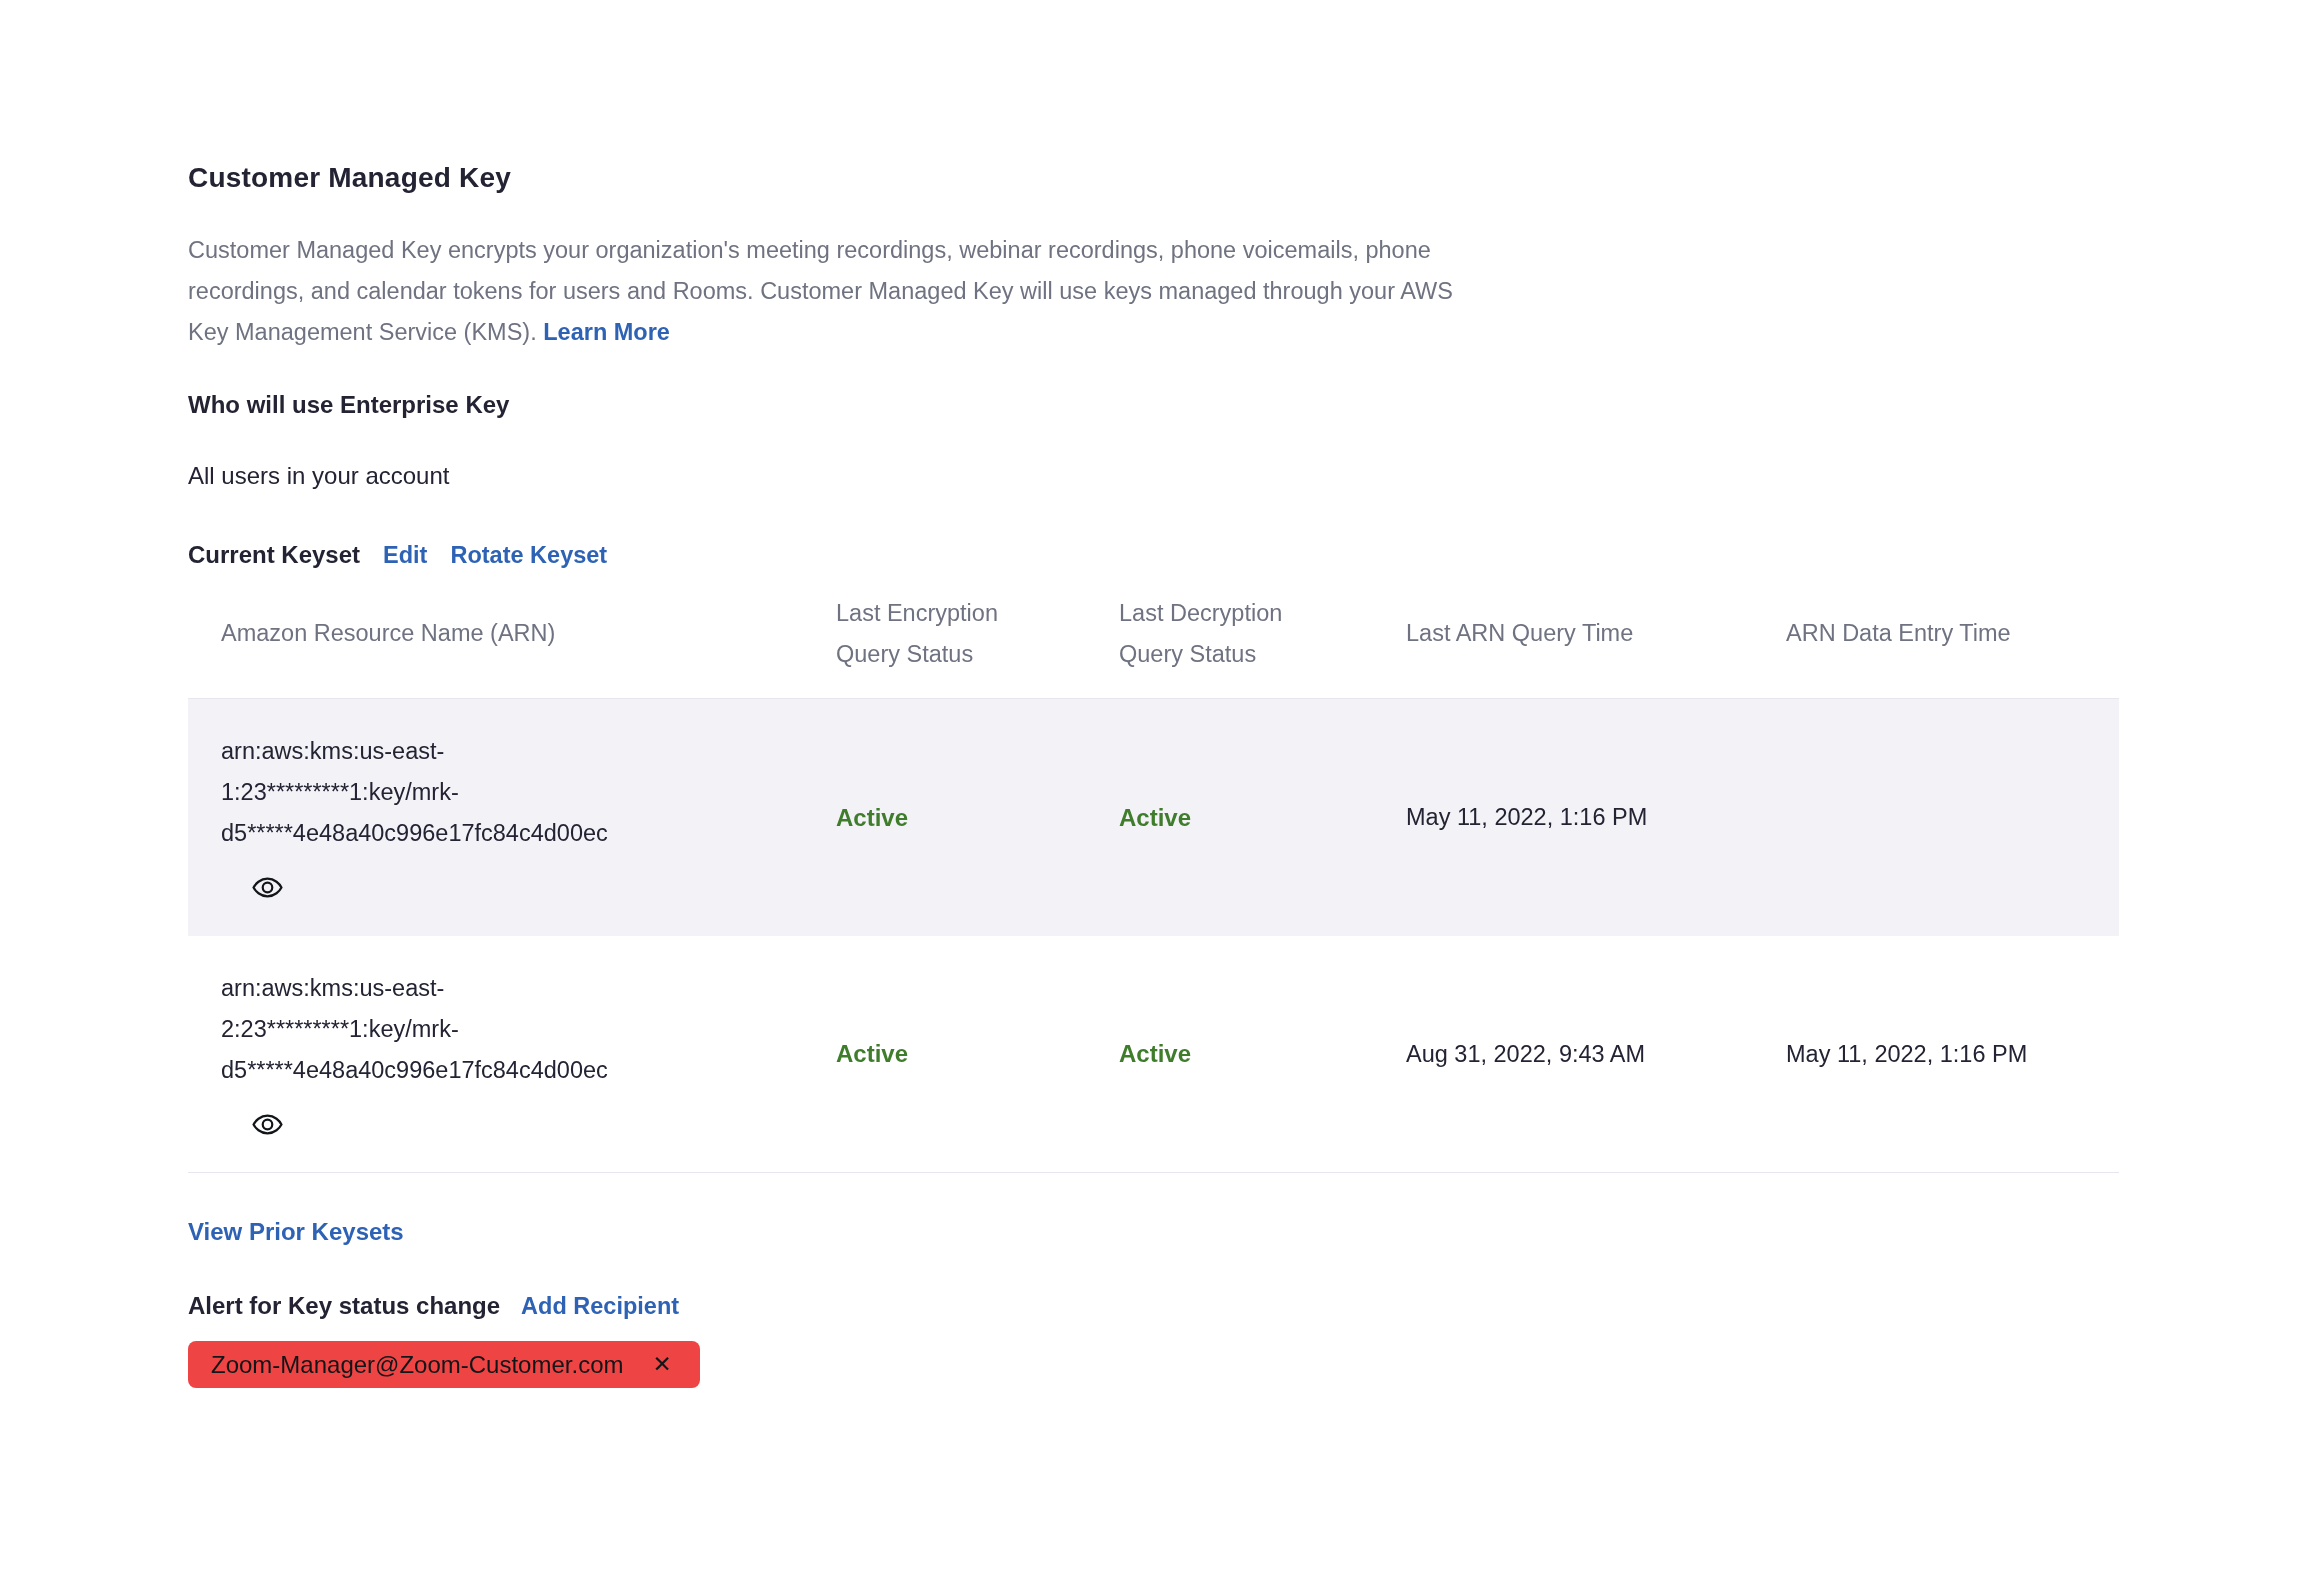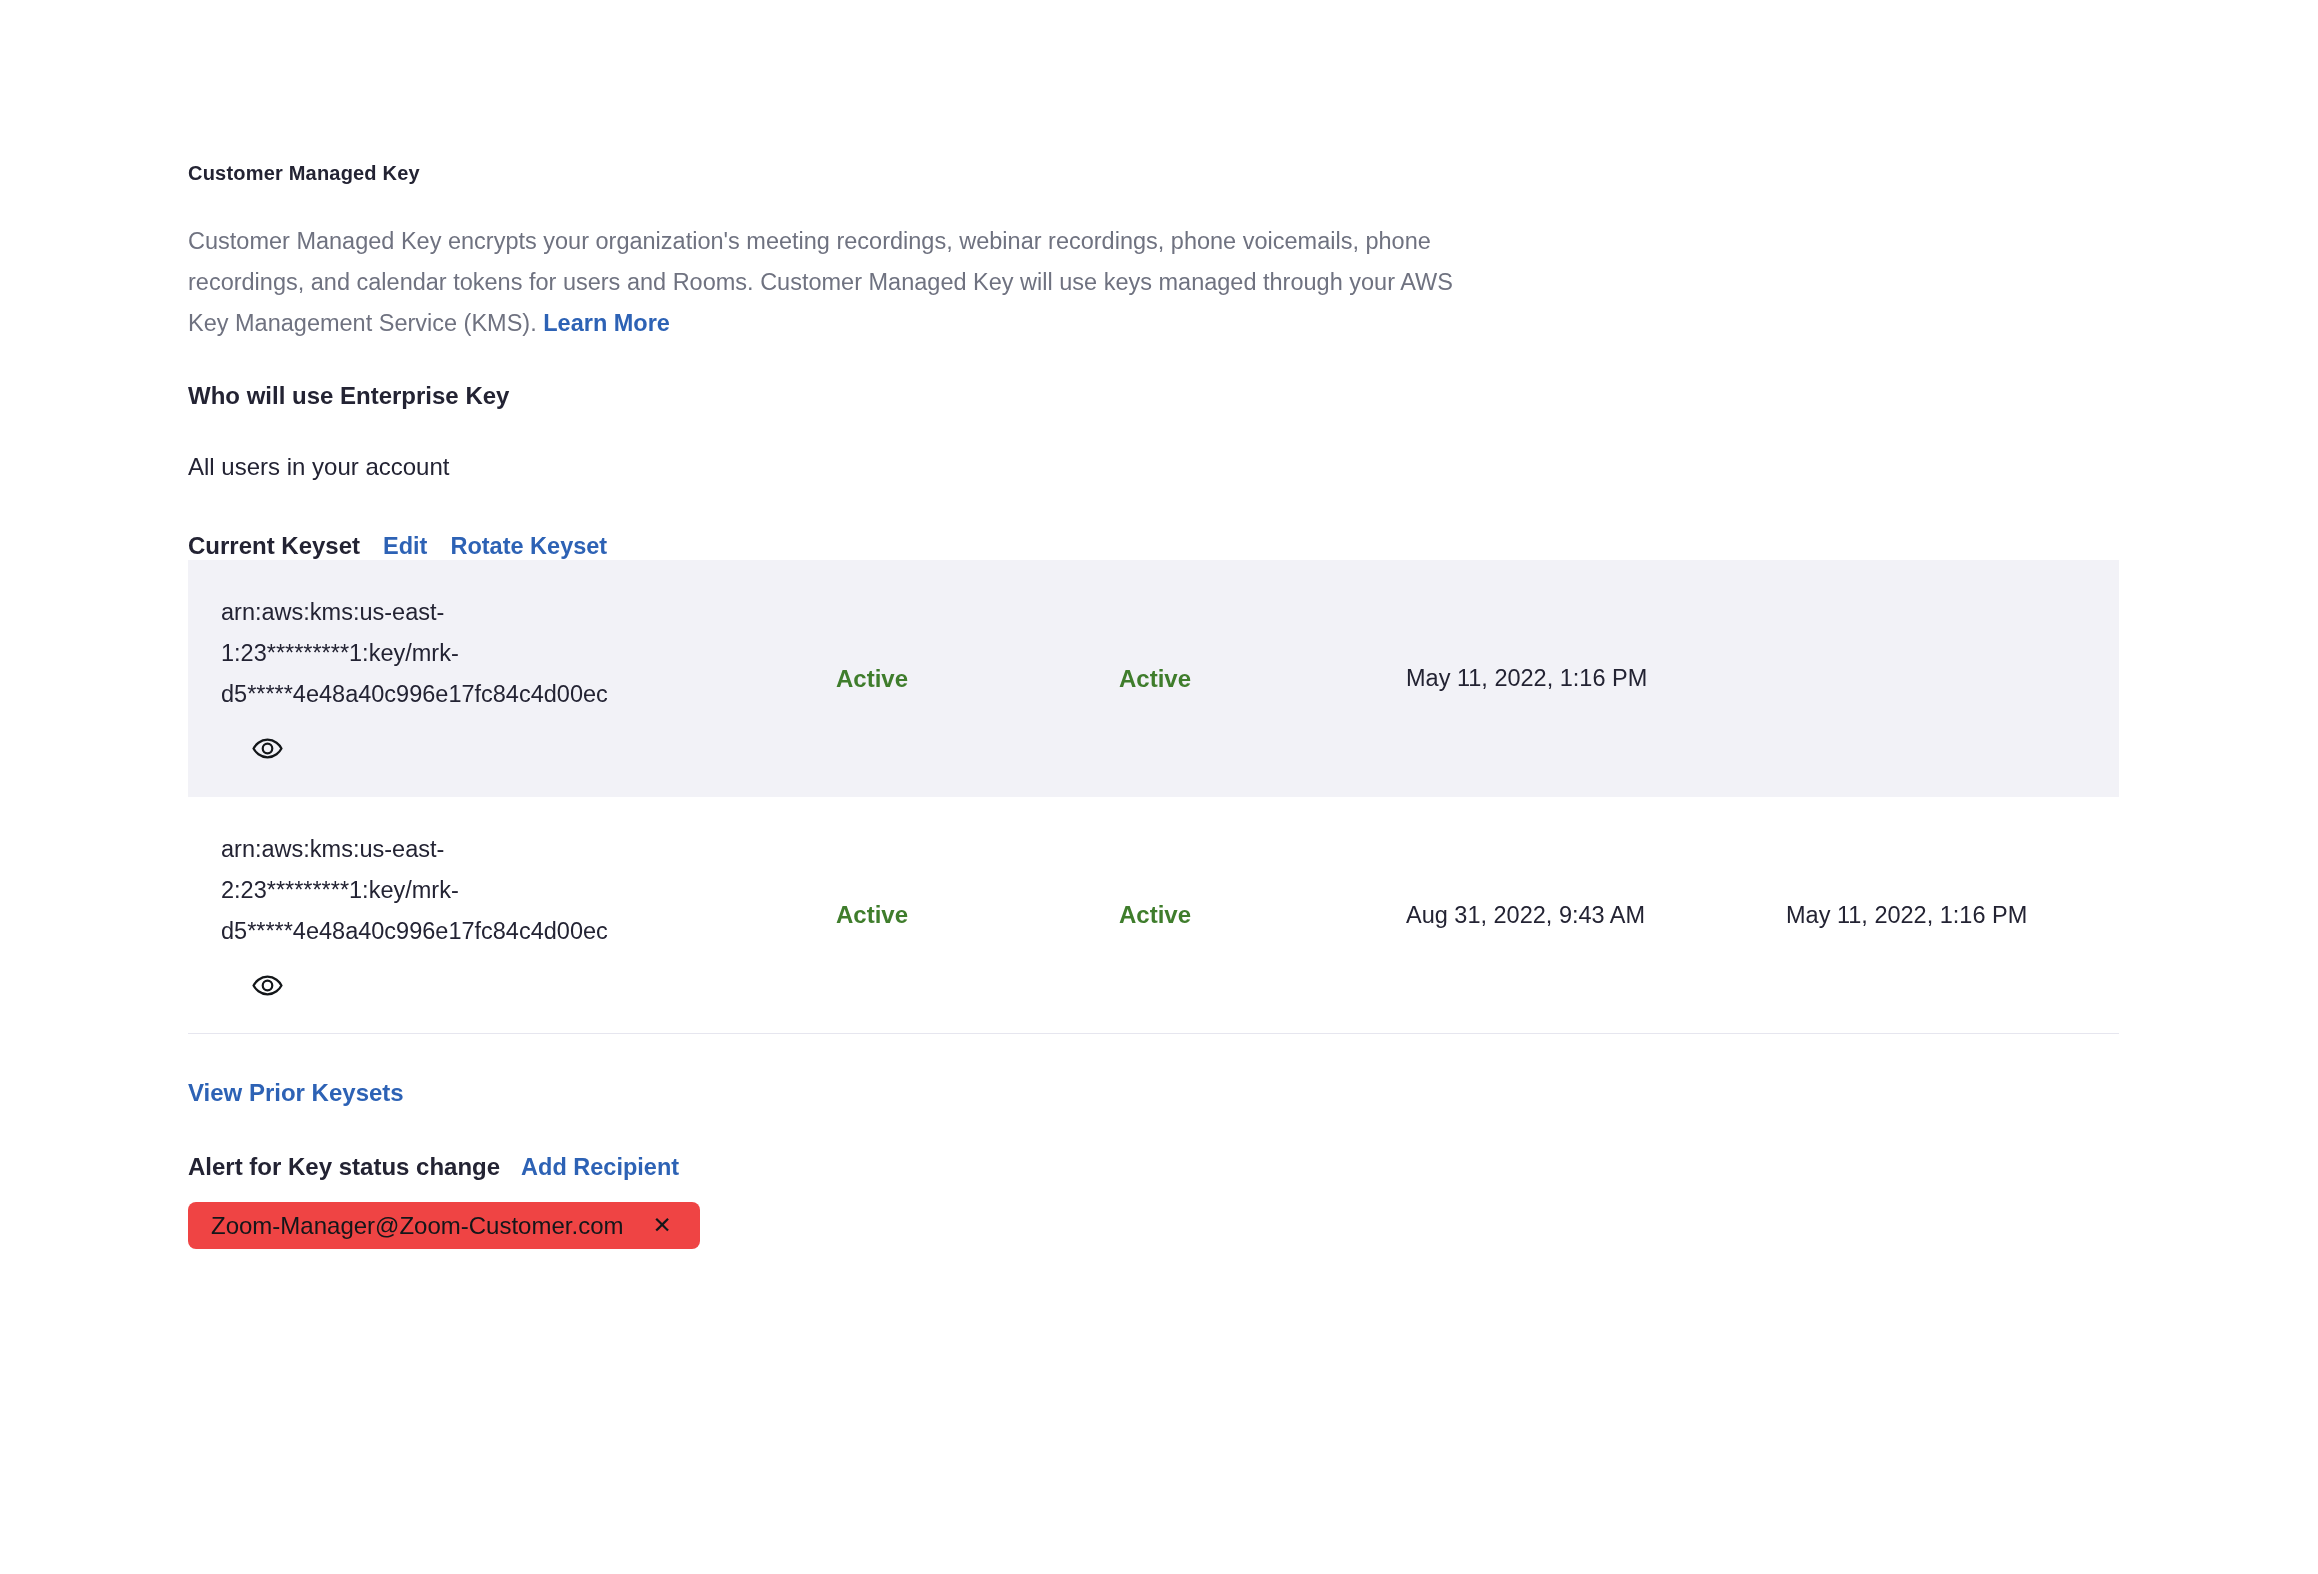"Customer Managed Key" .page-title { font-size: 20px -> 28px }
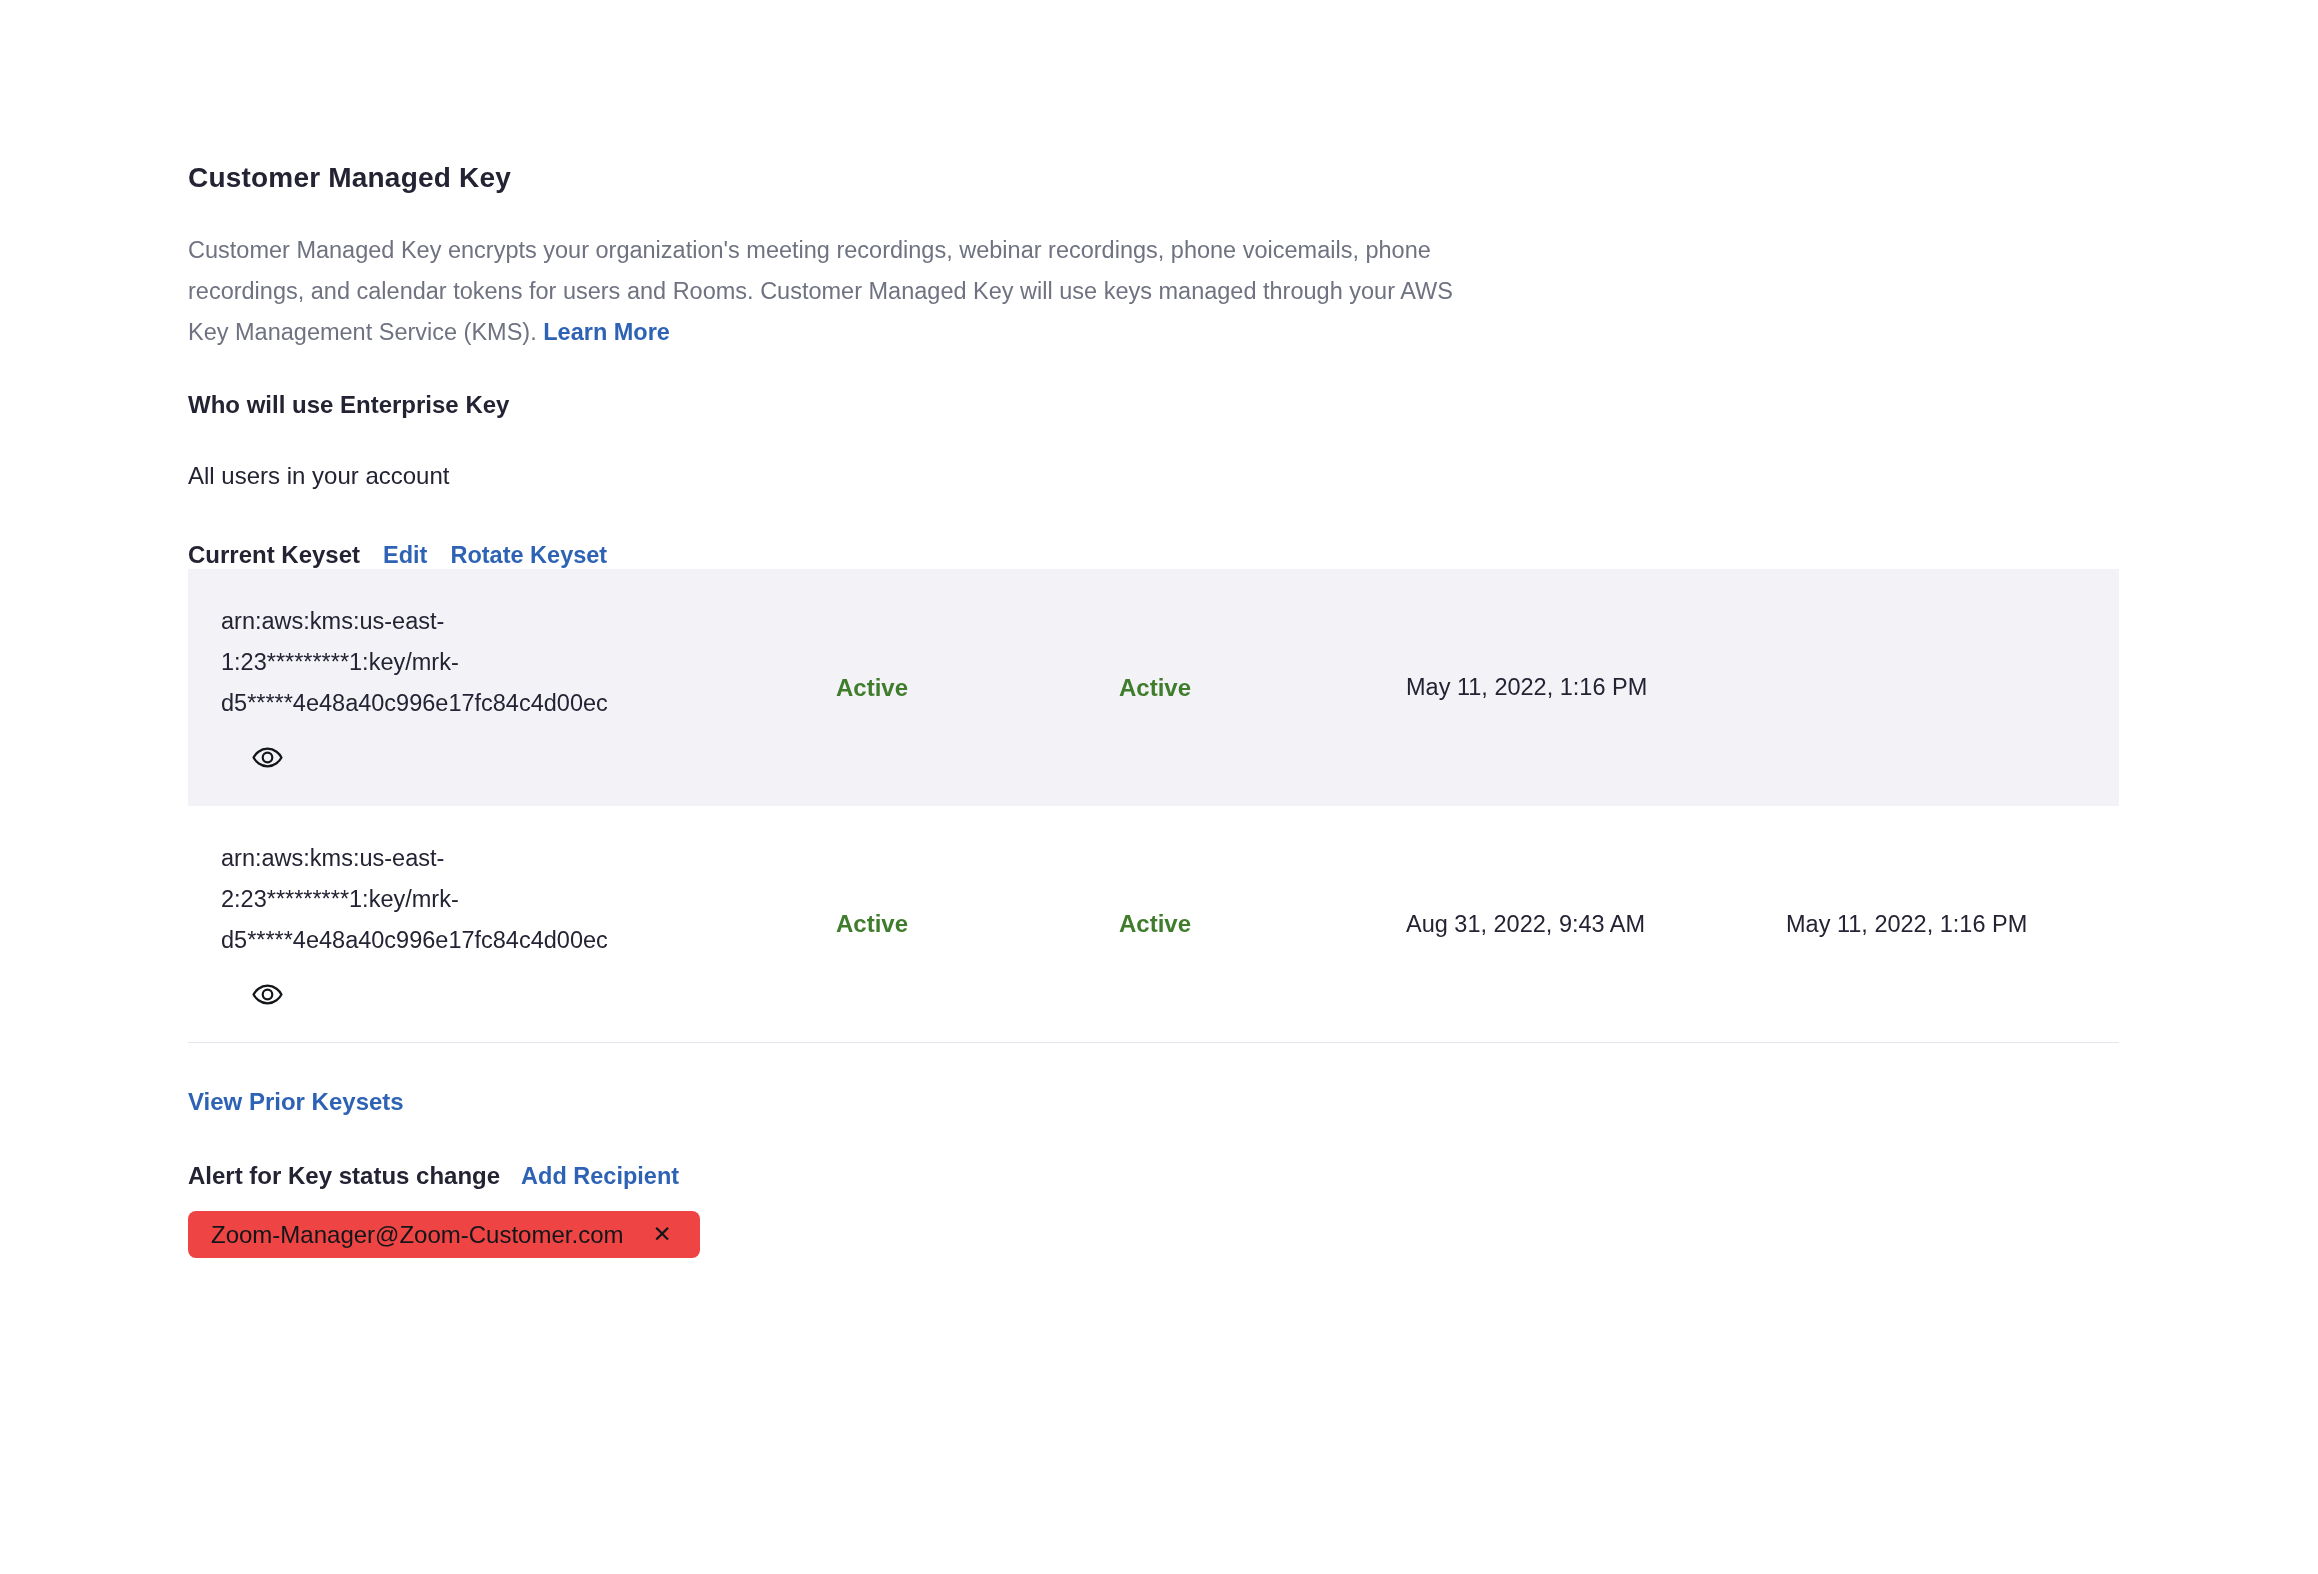"Amazon Resource Name (ARN)" div.thead { html: none -> <div> <div>Amazon Resource Name (ARN)</div> <div><span>Last Encryption Query Status</span></div> <div><span>Last Decryption Query Status</span></div> <div>Last ARN Query Time</div> <div>ARN Data Entry Time</div> </div> }
